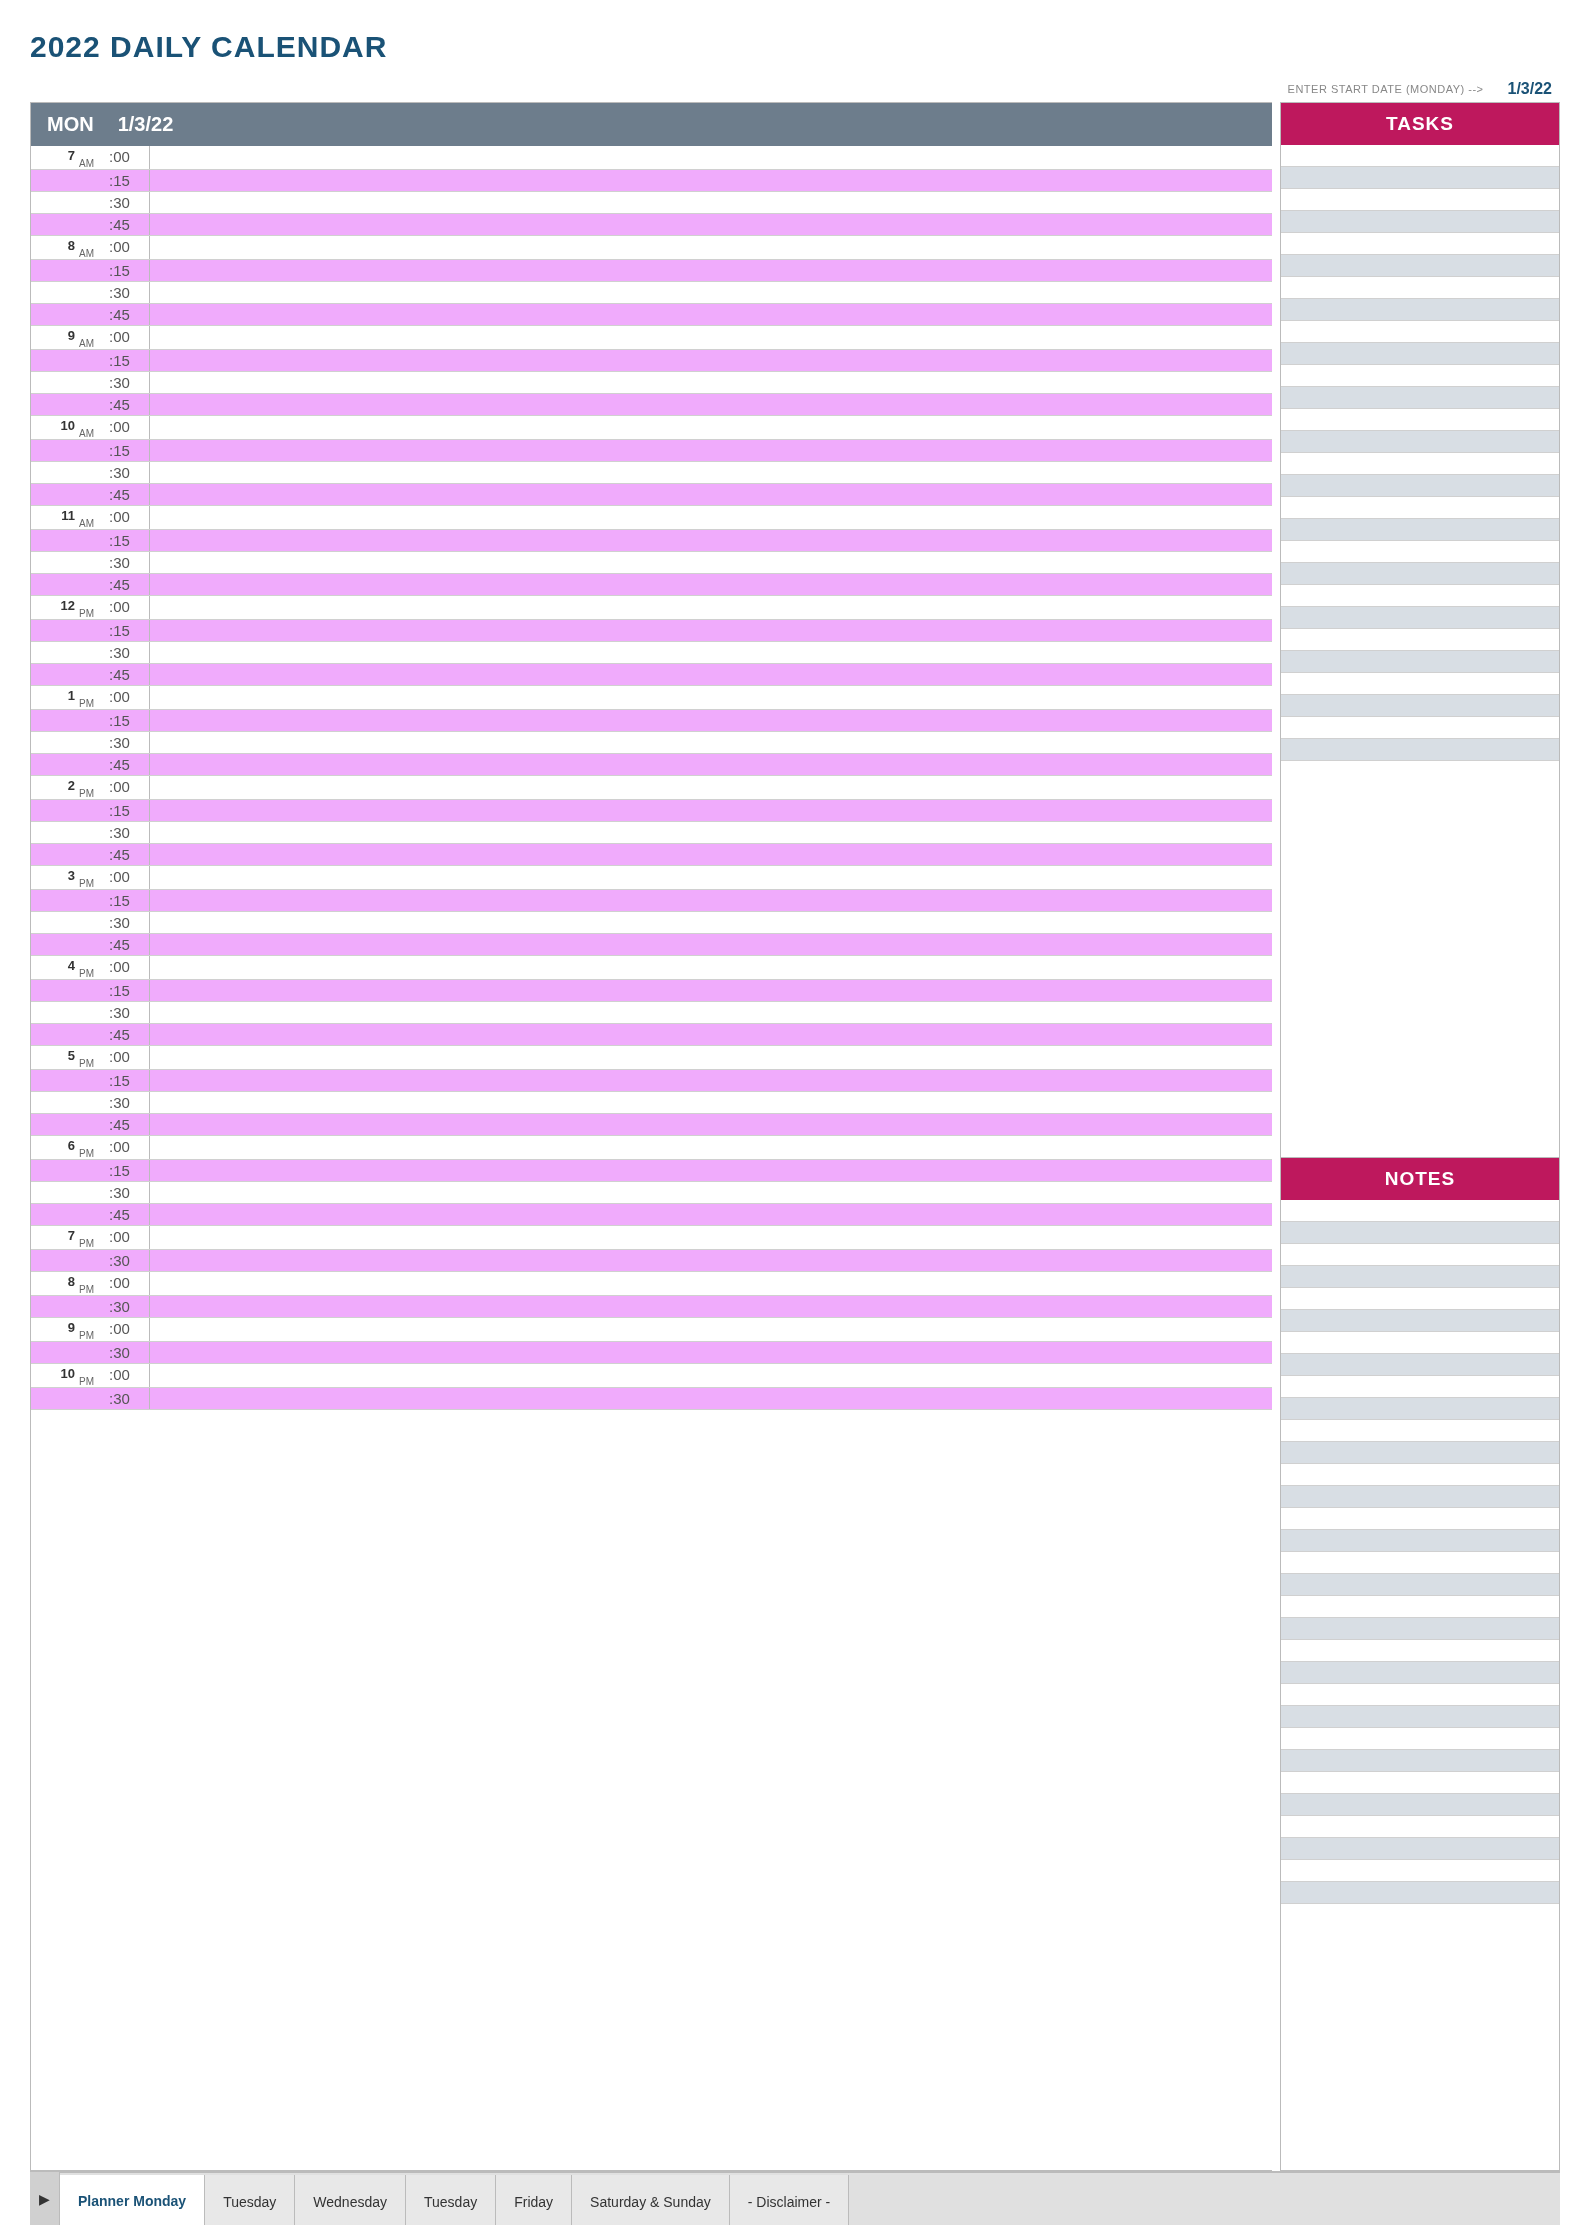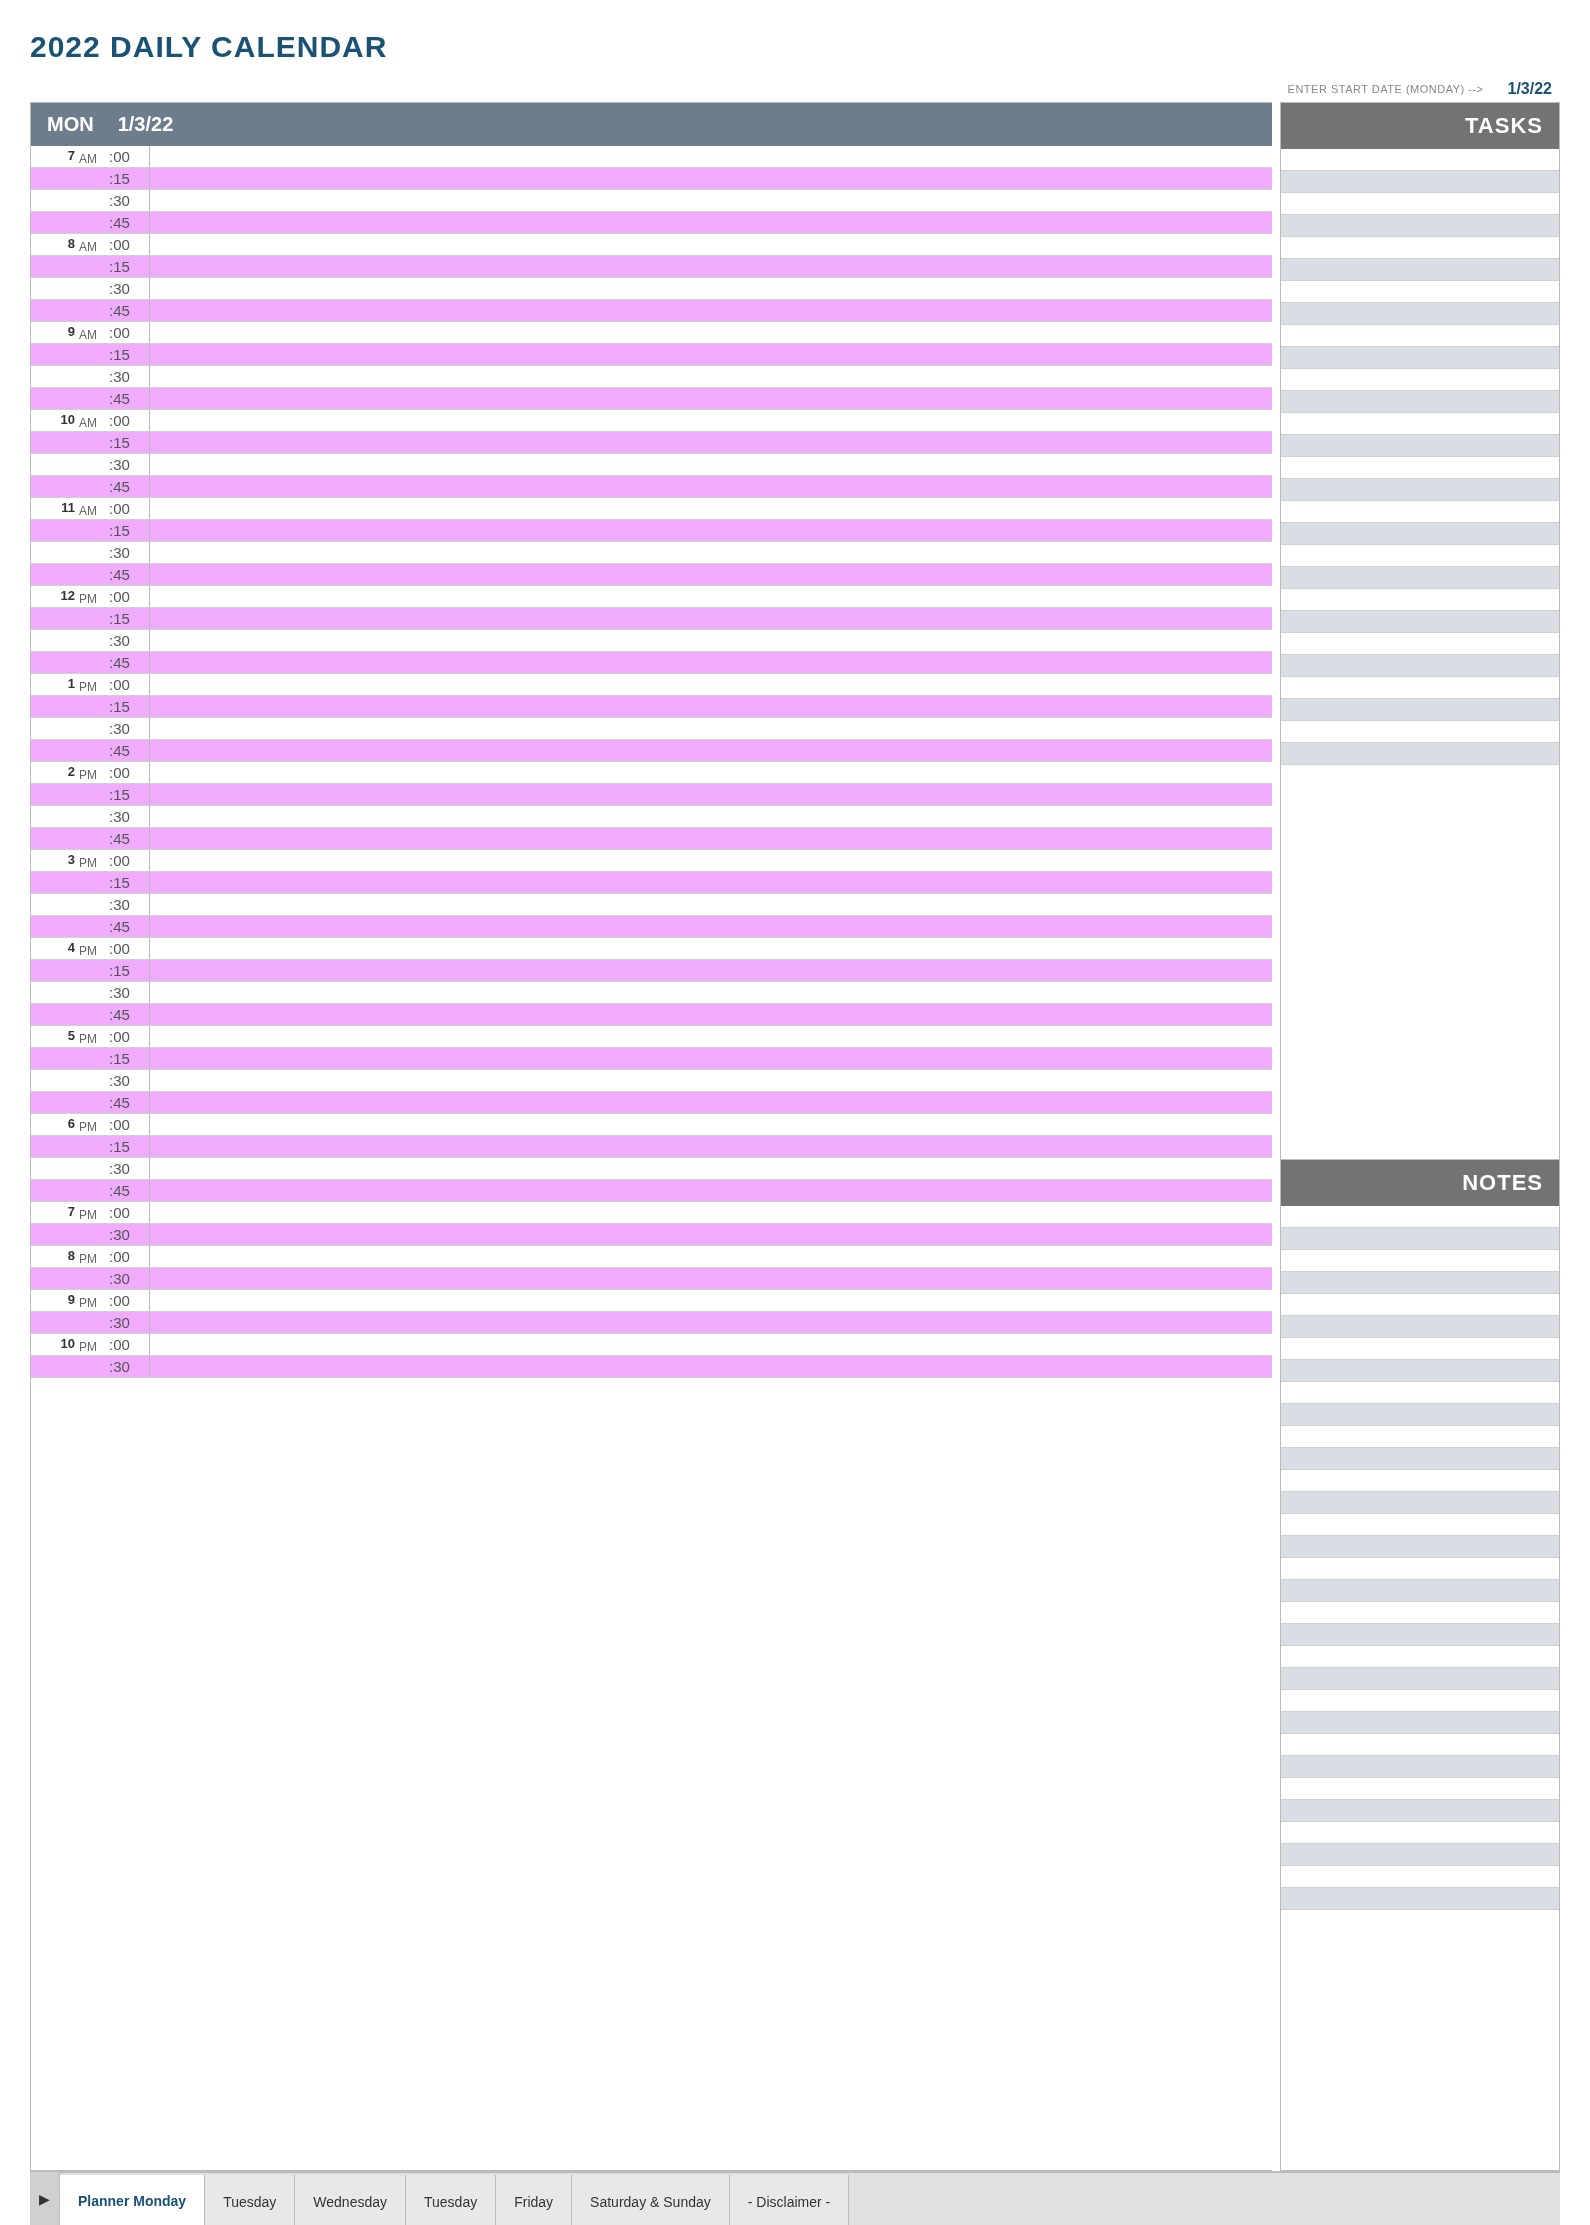"TASKS" .side-header { background: #737373 -> #be185d; font-size: 22px -> 19px; text-align: right -> center }
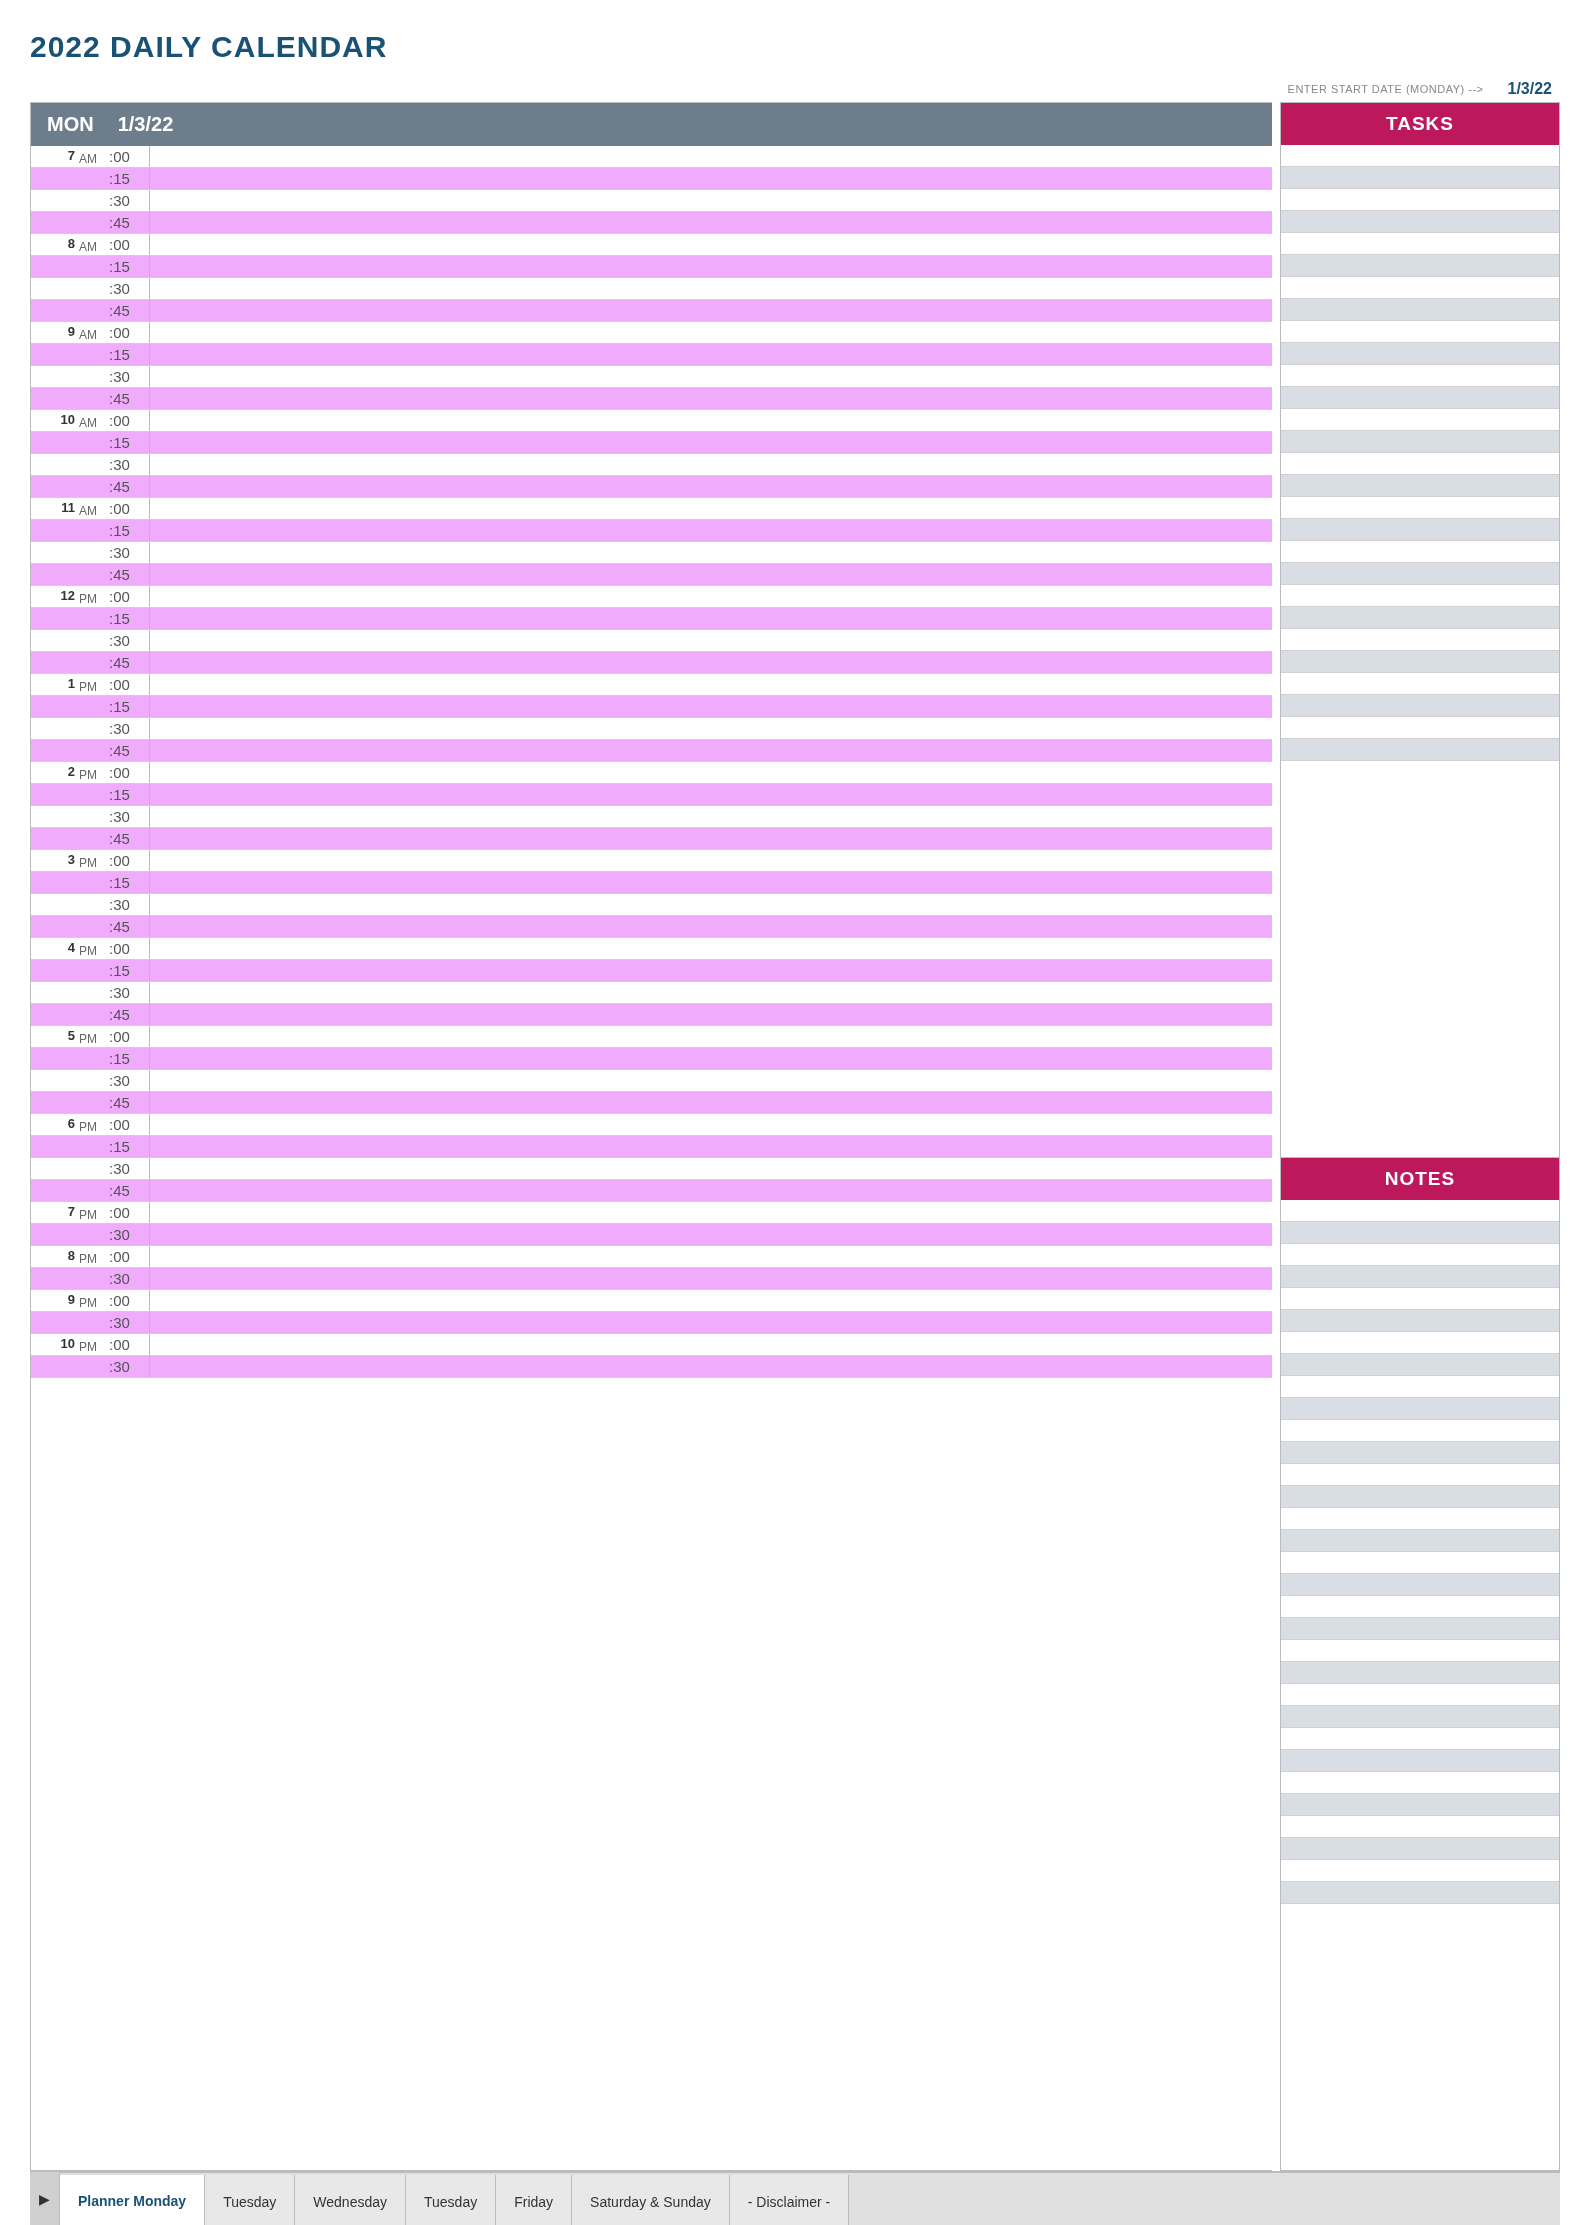"AM" .ampm-cell { font-size: 12px -> 10px; padding-top: 6px -> 12px }
